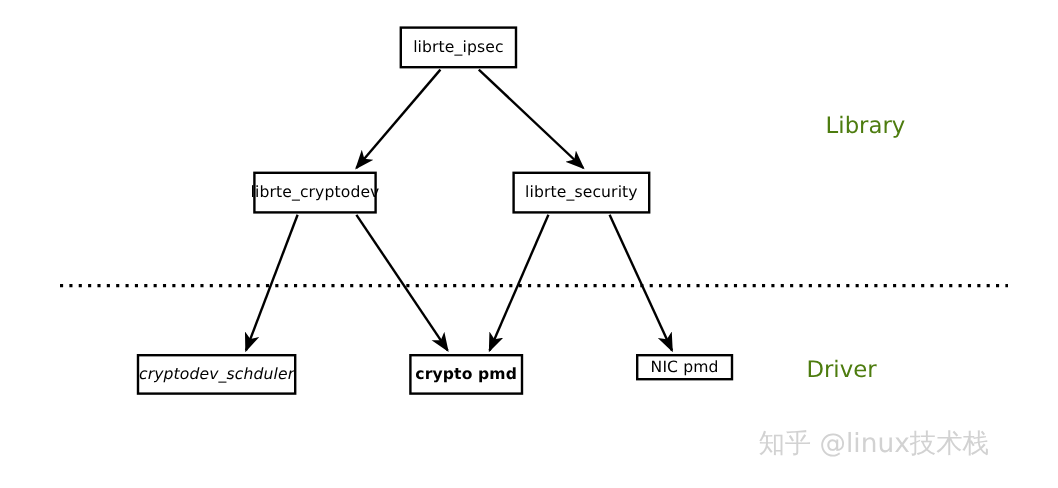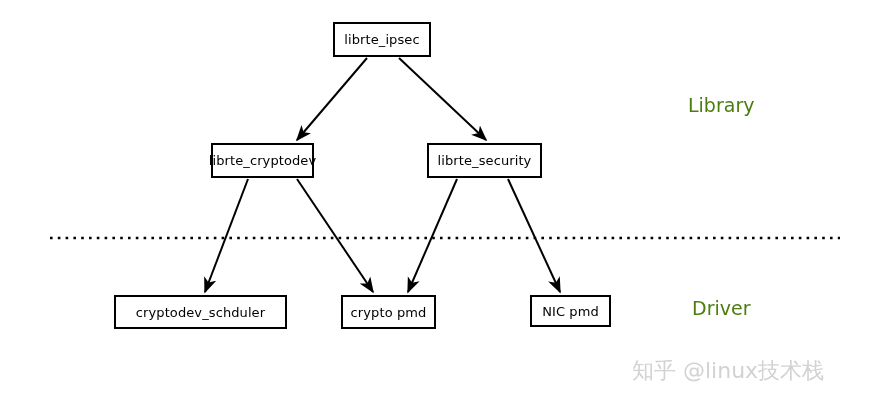"cryptodev_schduler" div.node-box { font-style: none -> italic; width: 173px -> 133px }
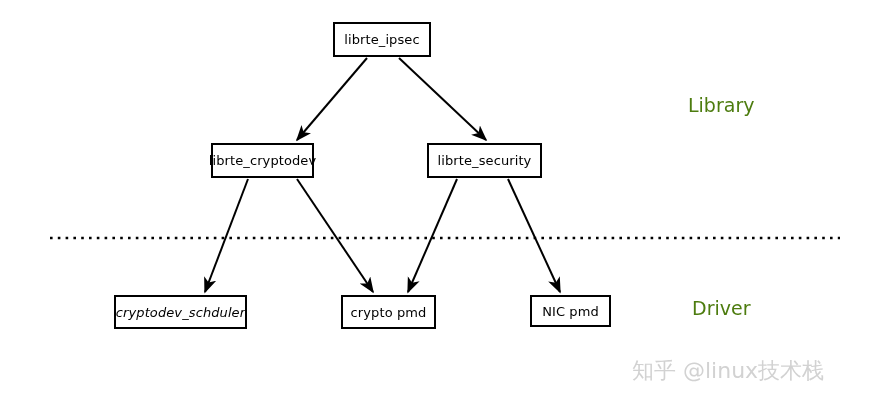"crypto pmd" div.node-box { font-weight: none -> bold }
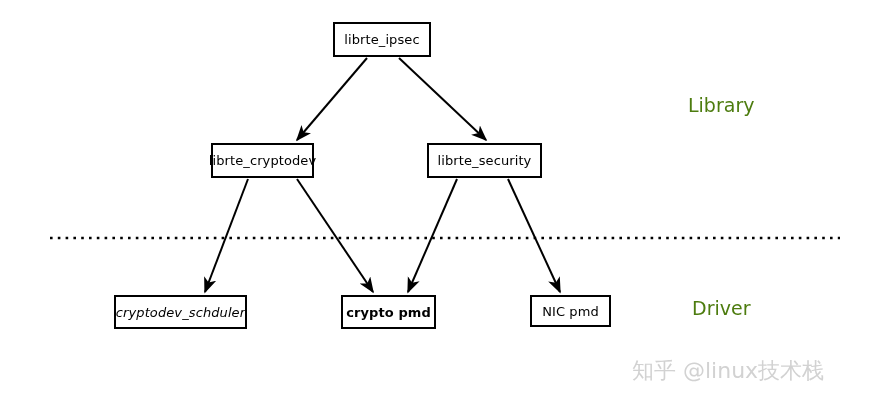"NIC pmd" div.node-box { height: 32px -> 22px }
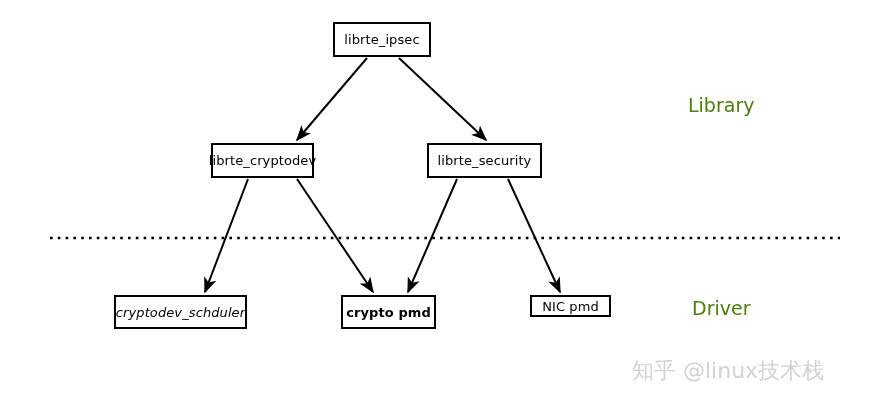"Driver" div.zone-label { left: 692px -> 672px }
